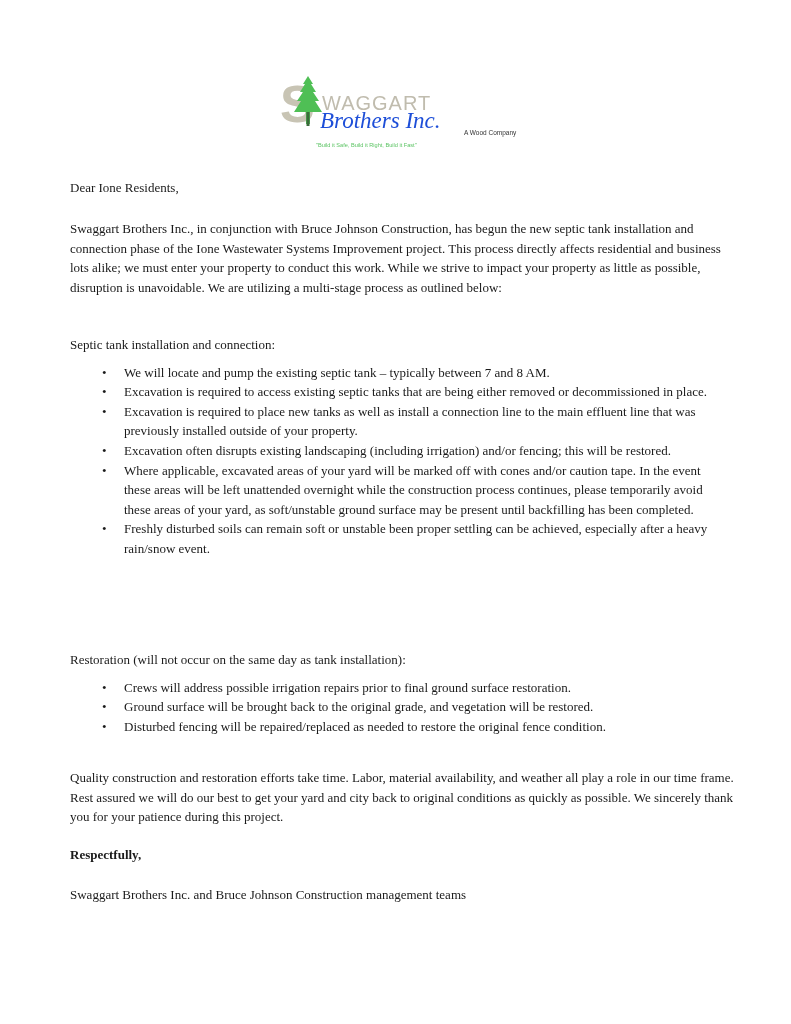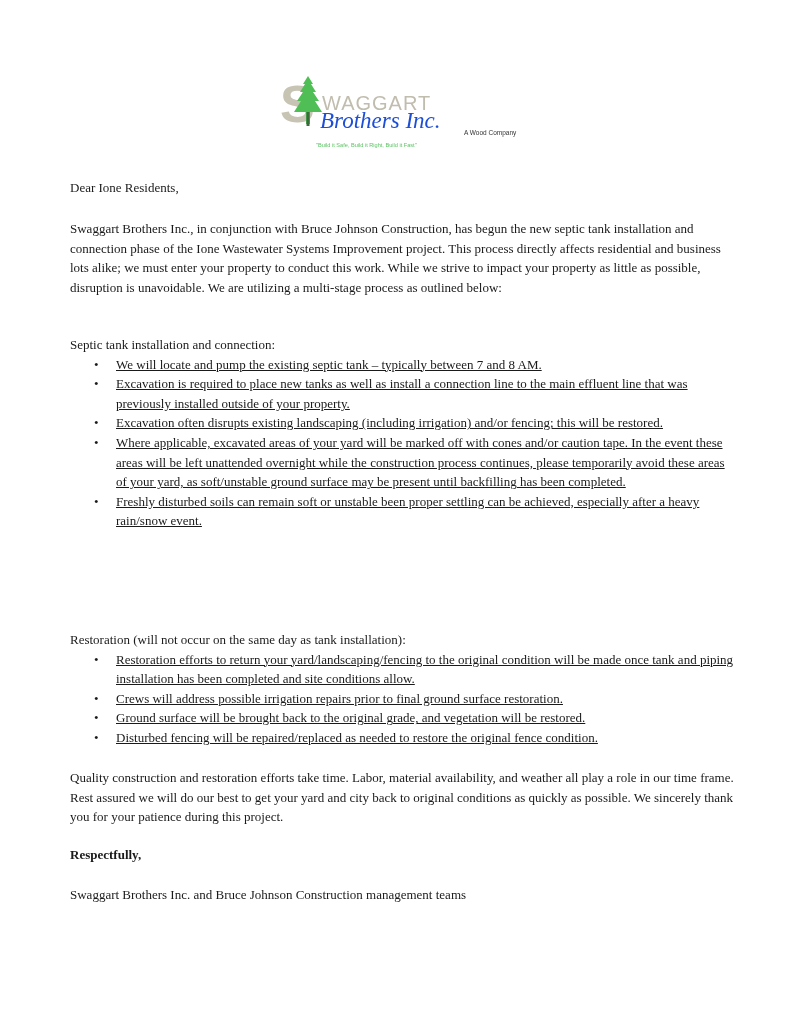"We will locate and pump" ul { margin: 0 -> 8px; text-decoration: underline -> none }
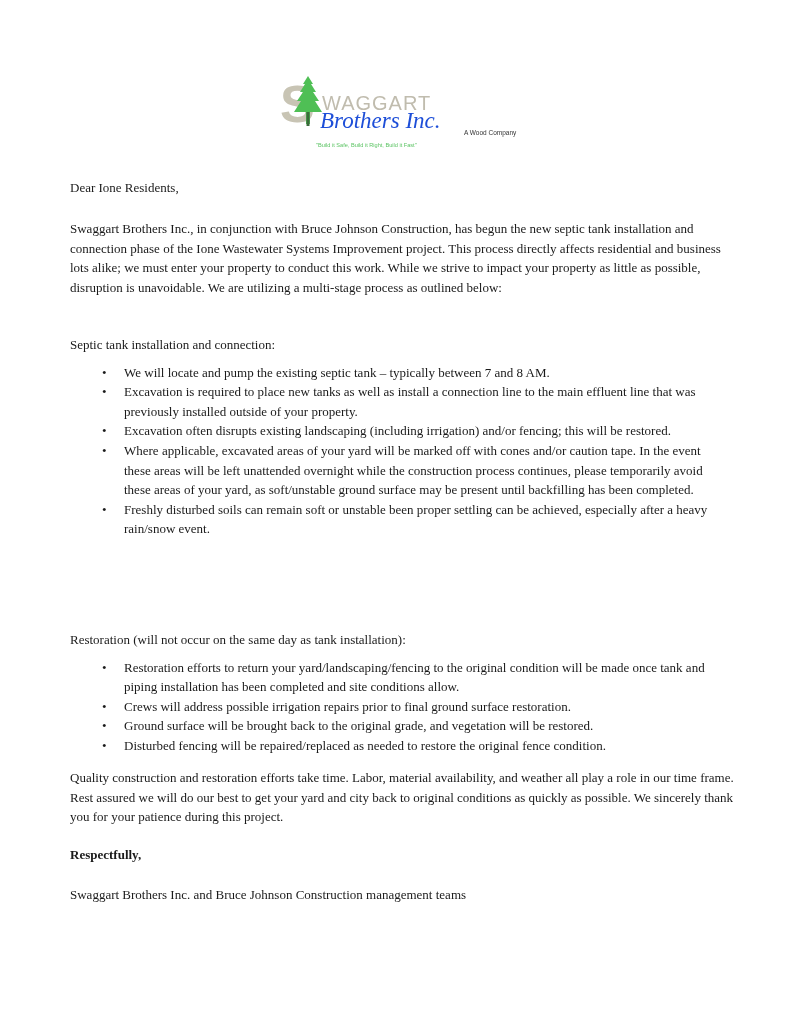"Excavation is required to access" li { html: none -> <li>Excavation is required to access existing septic tanks that are being either removed or decommissioned in place.</li> }
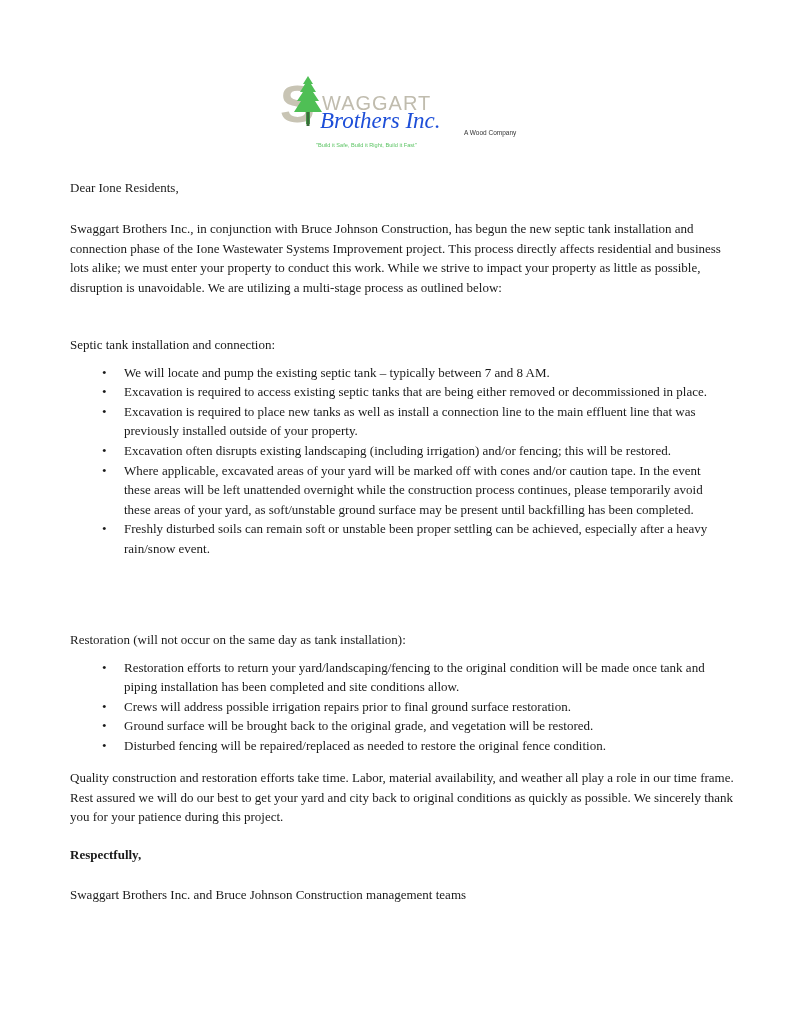"Restoration (will not occur on" div.text { top: 630px -> 650px }
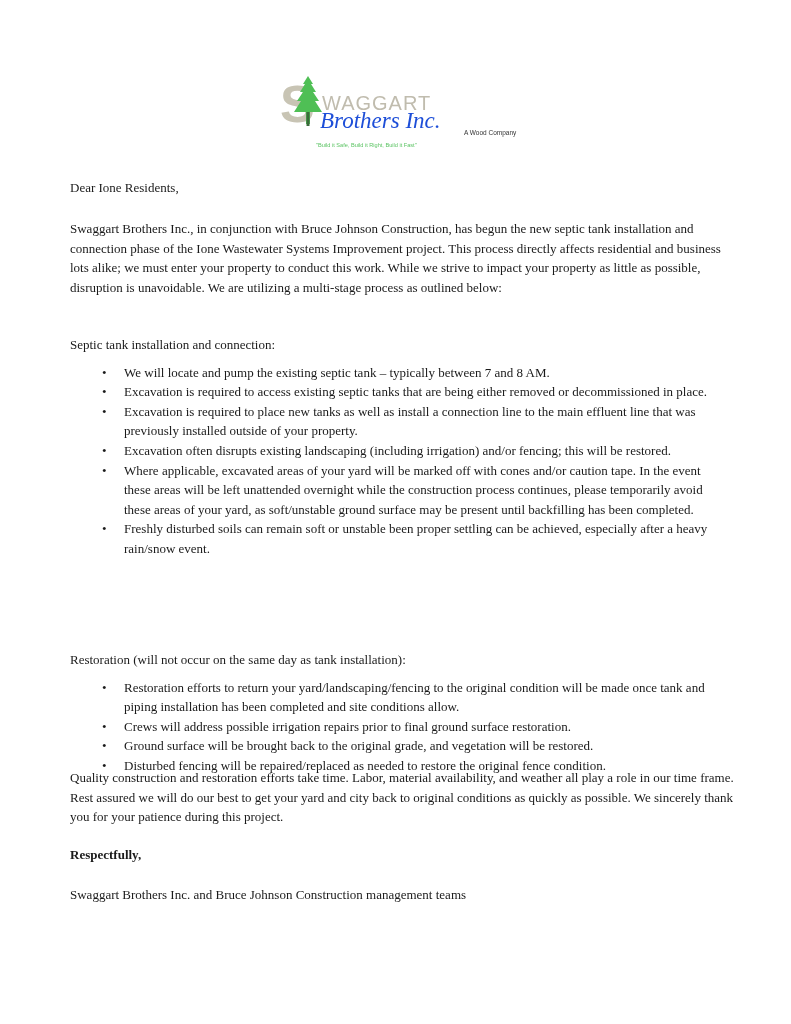"Restoration efforts to return your" li { html: <li>Restoration efforts to return your yard/landscaping/fencing to the original condition will be made once tank and piping installation has been completed and site conditions allow.</li> -> none }
